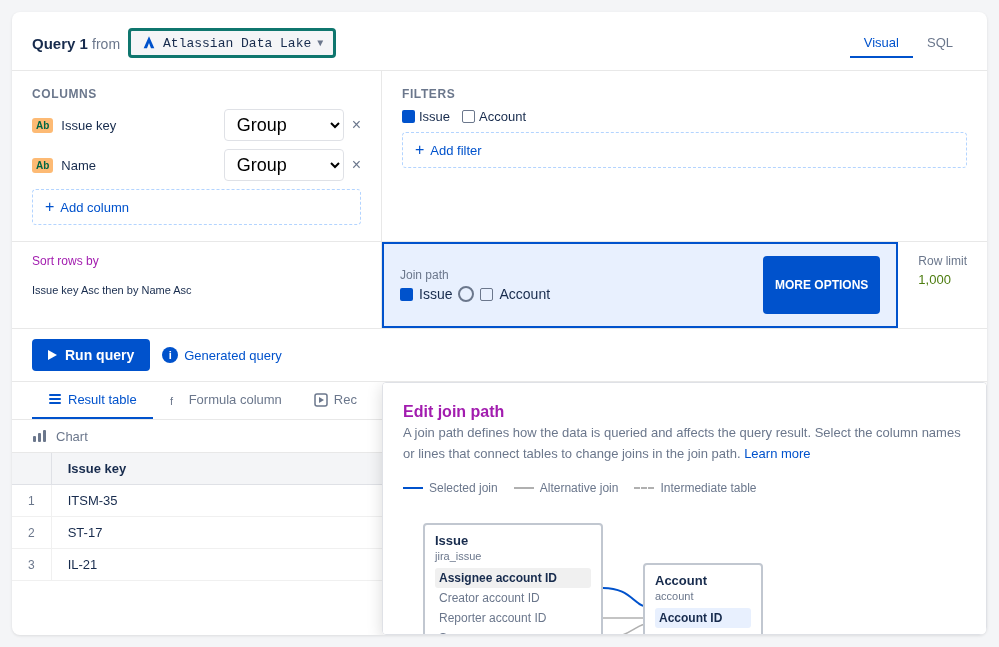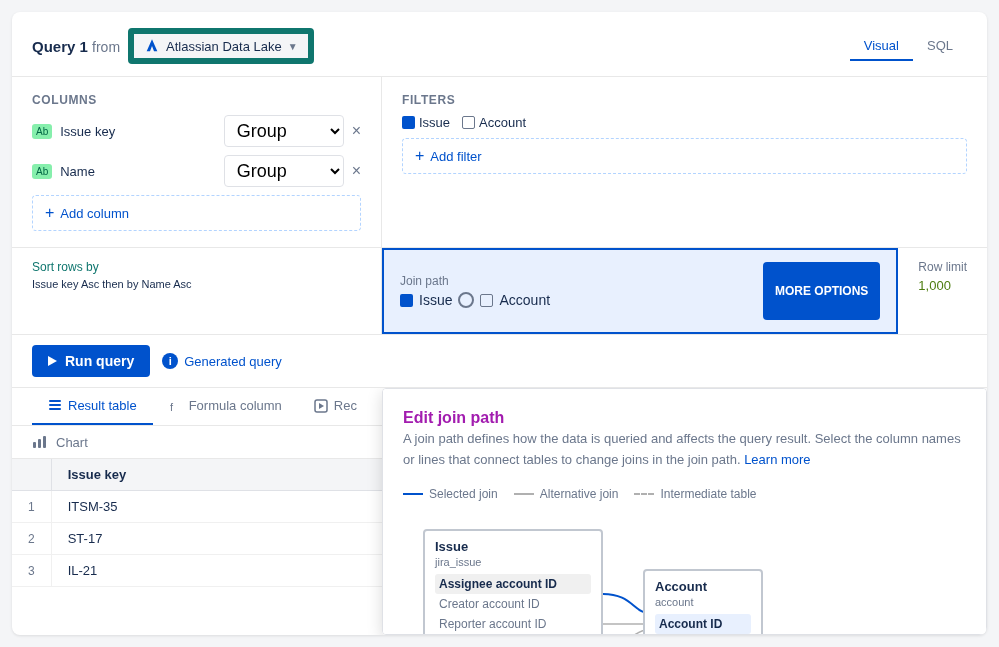"Atlassian Data Lake" .data-source { border: 6px solid #0f766e -> 3px solid #0f766e; font-family: none -> Liberation Mono, monospace }
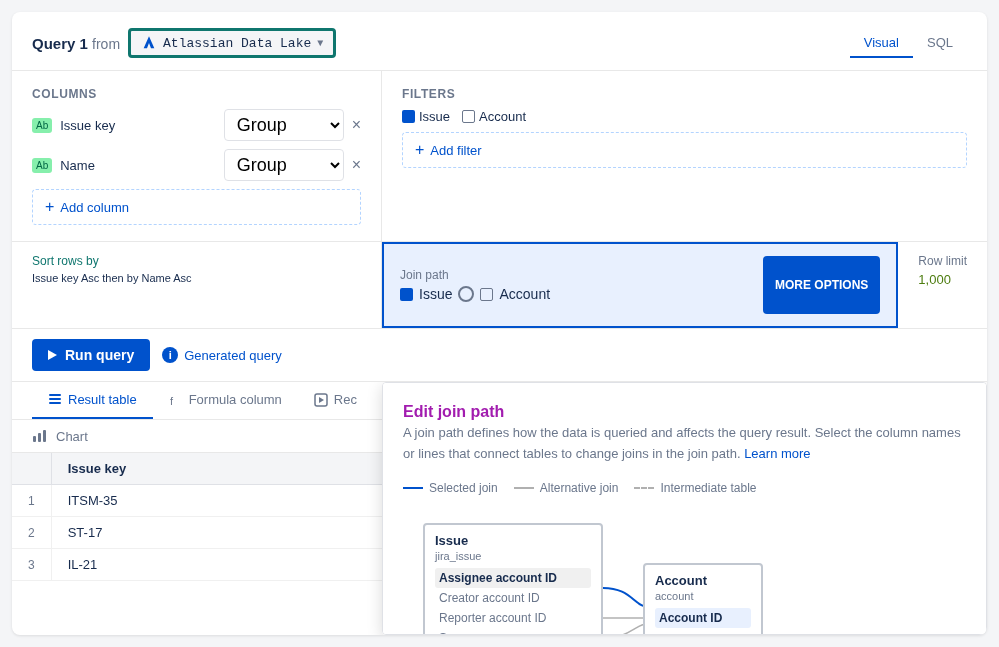"Ab" .col-type-icon { background: #86efac -> #fdba74; font-weight: 400 -> 700 }
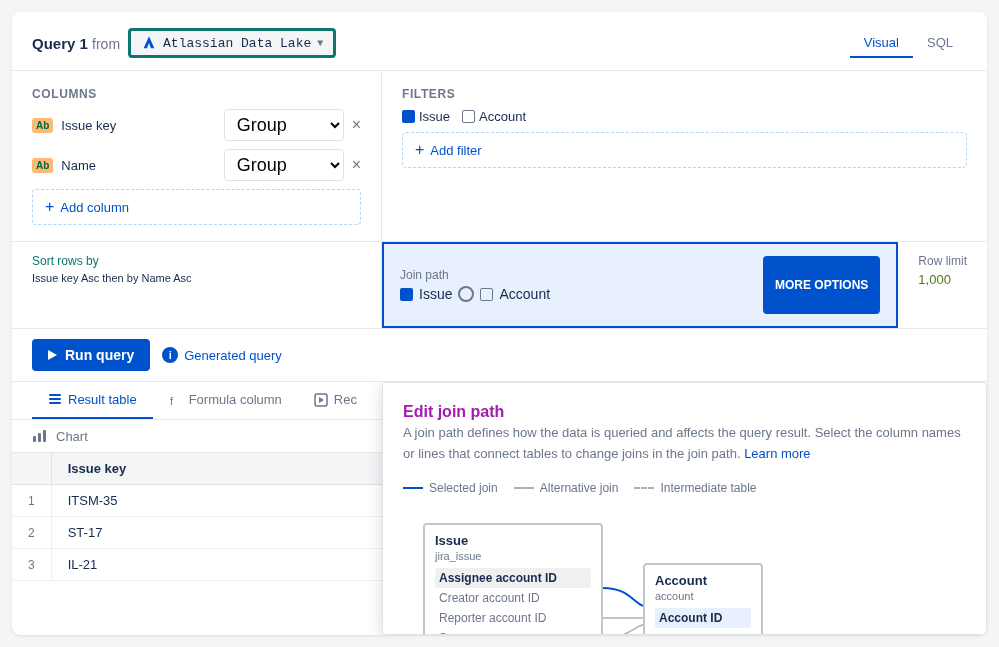"Sort rows by" .sort-label { color: #0f766e -> #a21caf; margin-bottom: 4px -> 16px }
